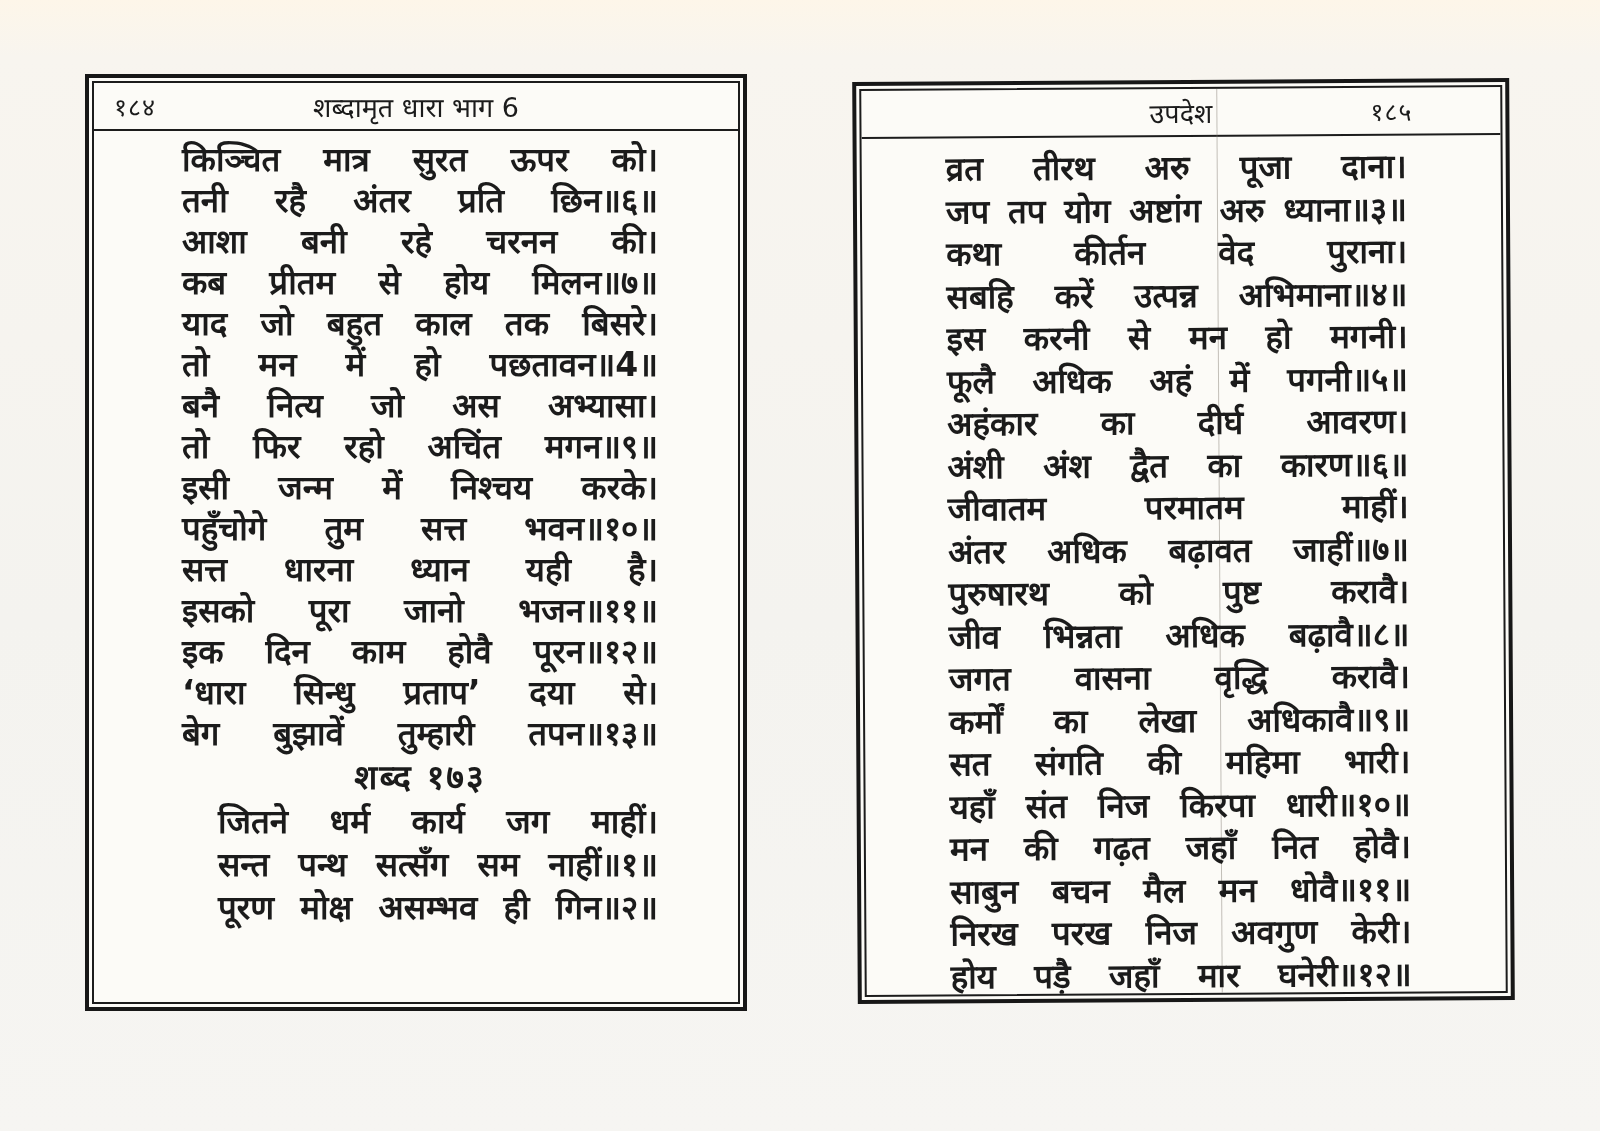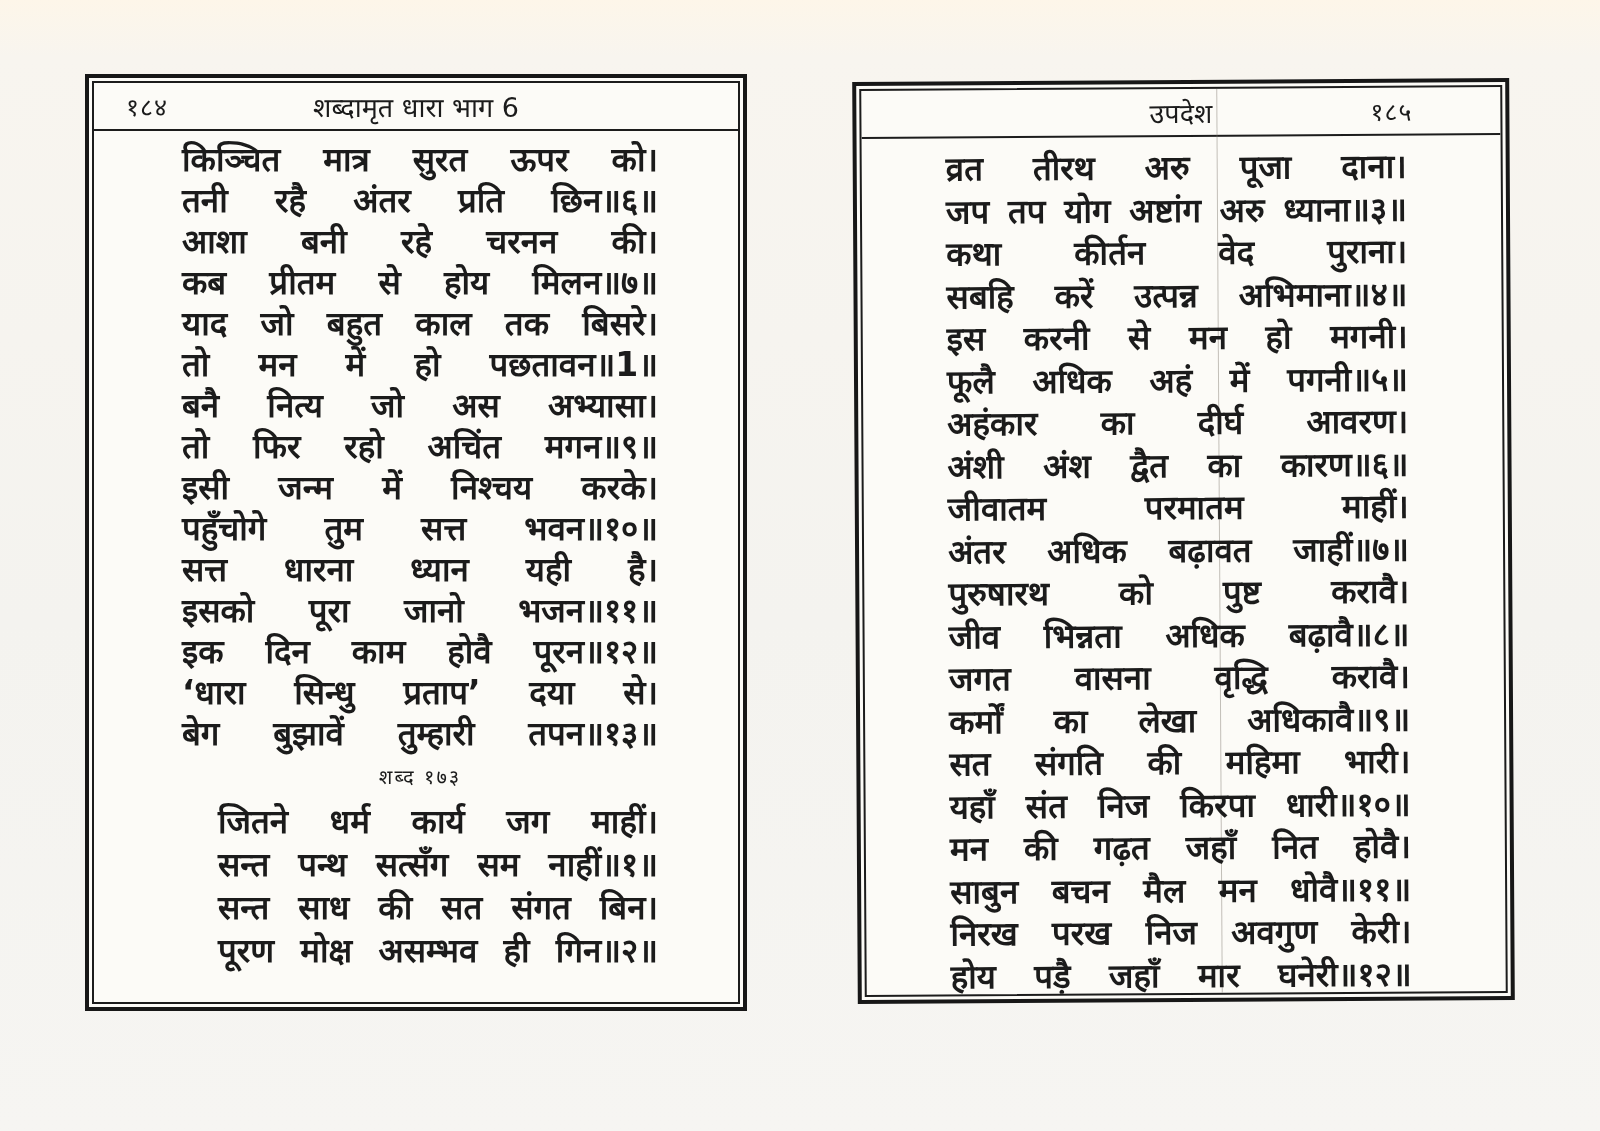"१८४" .page-header .hdr-side { margin-left: 12px -> none }
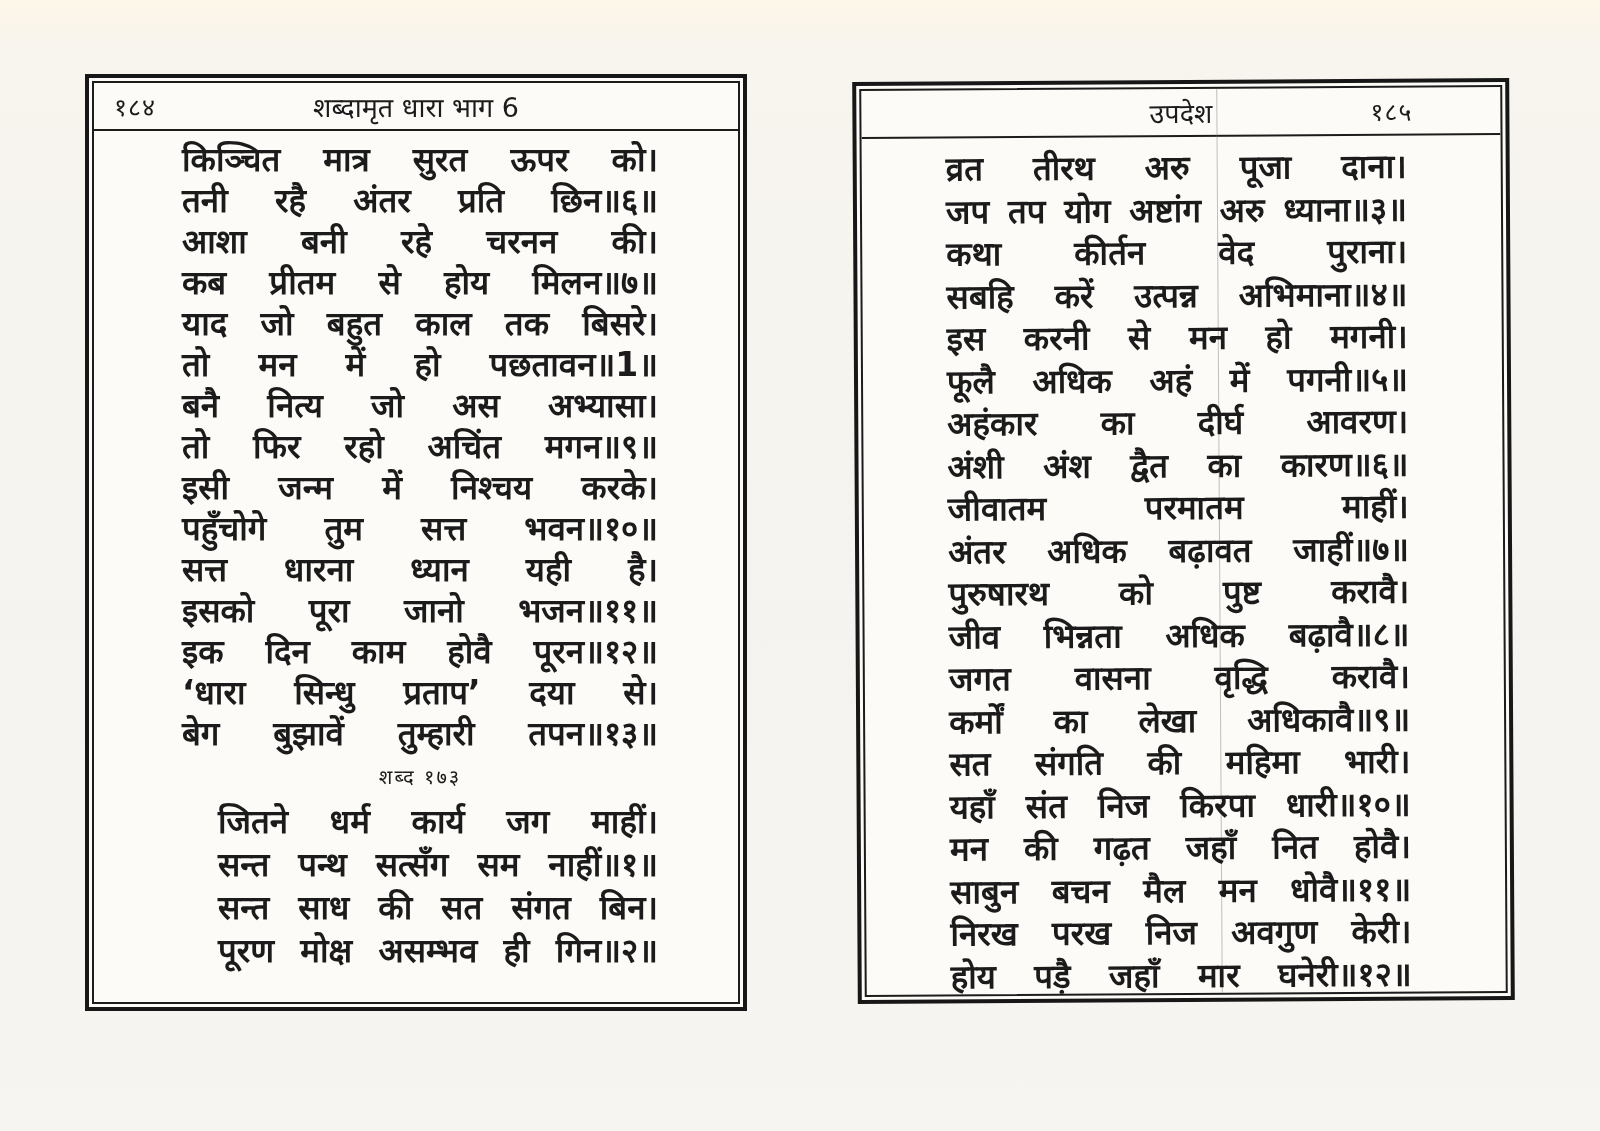"तो मन में हो पछतावन॥1॥" div.verse-line { text: 1 -> 4 }
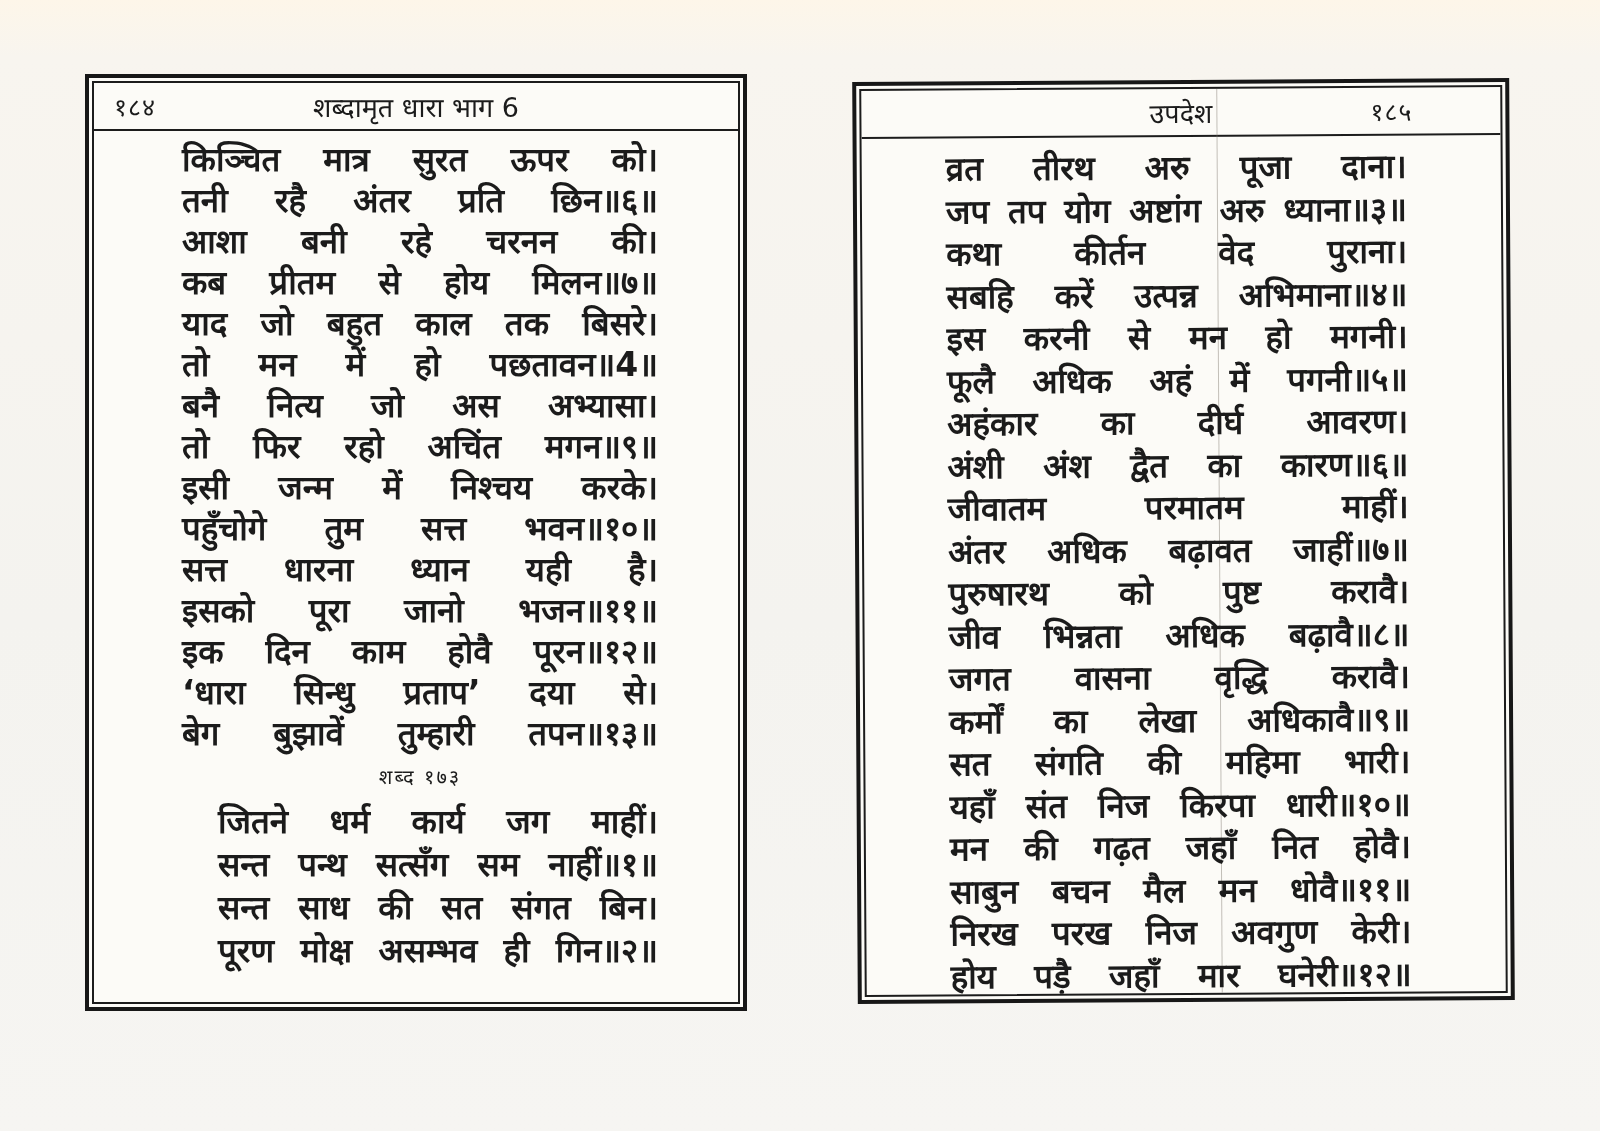"शब्द १७३" .shabda-heading { font-size: 20px -> 34px; font-weight: 400 -> 700 }
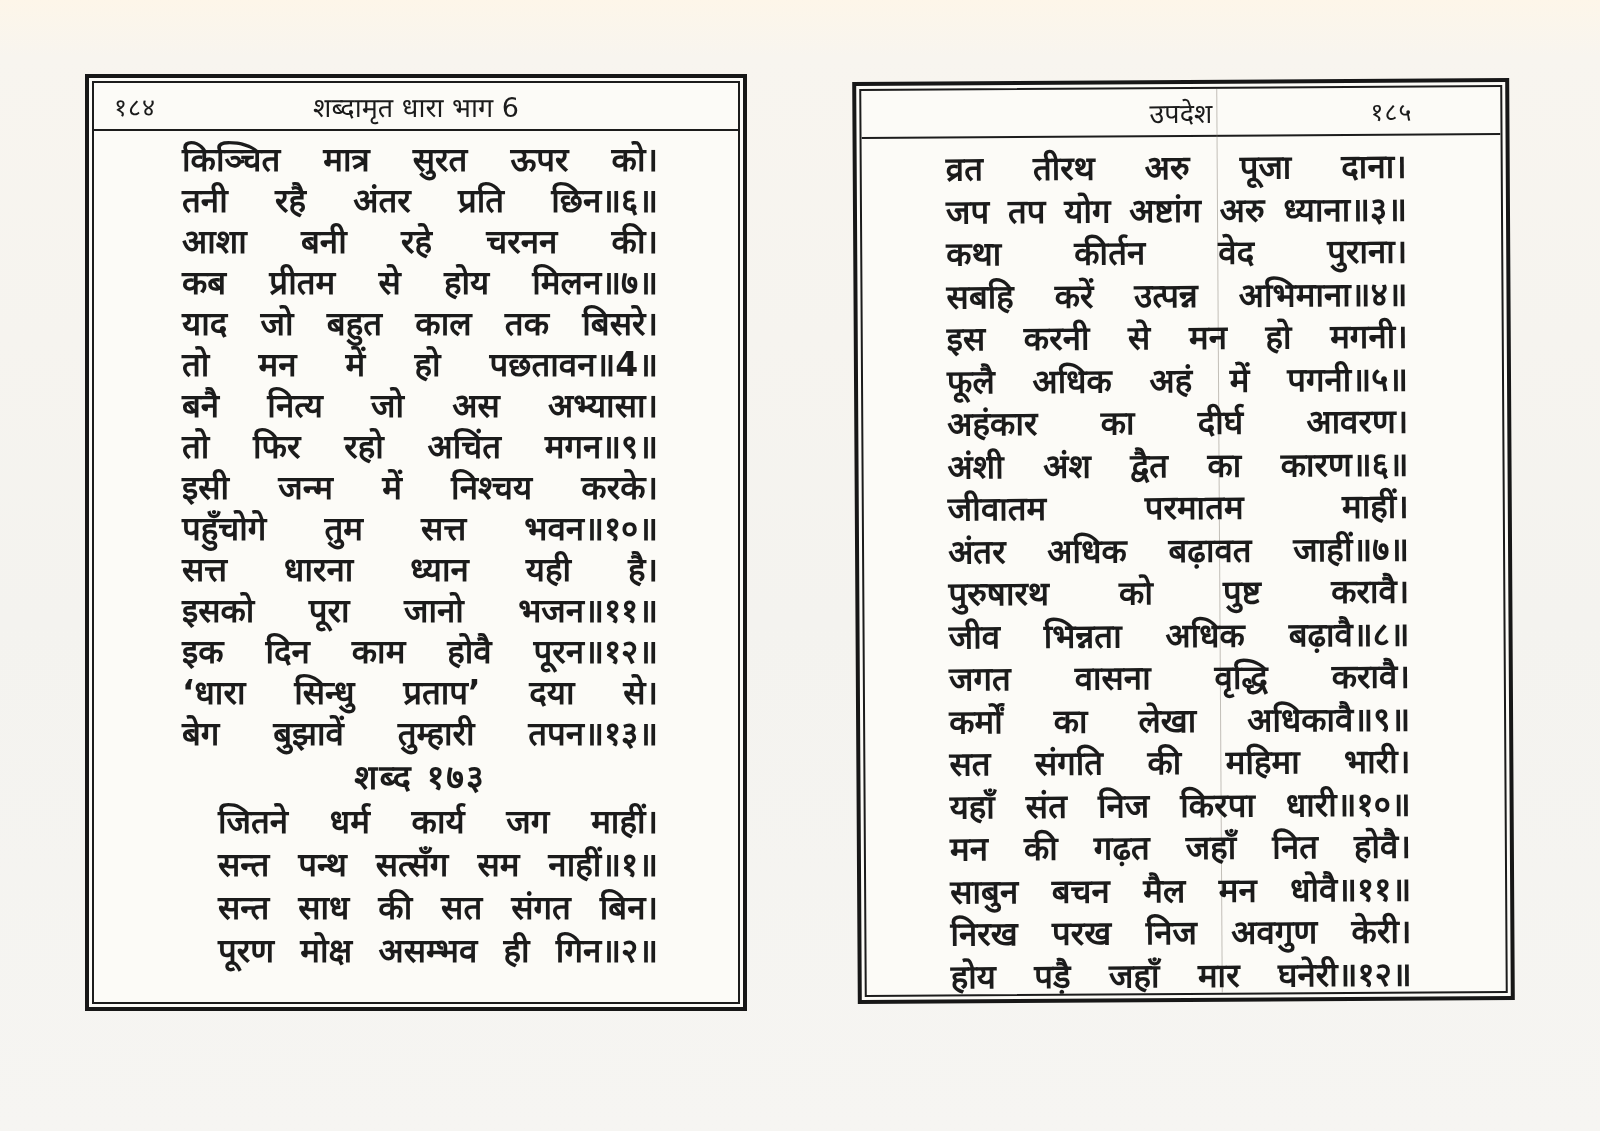"सन्त साध की सत संगत" div.verse-line { html: <div>सन्त साध की सत संगत बिन।</div> -> none }
